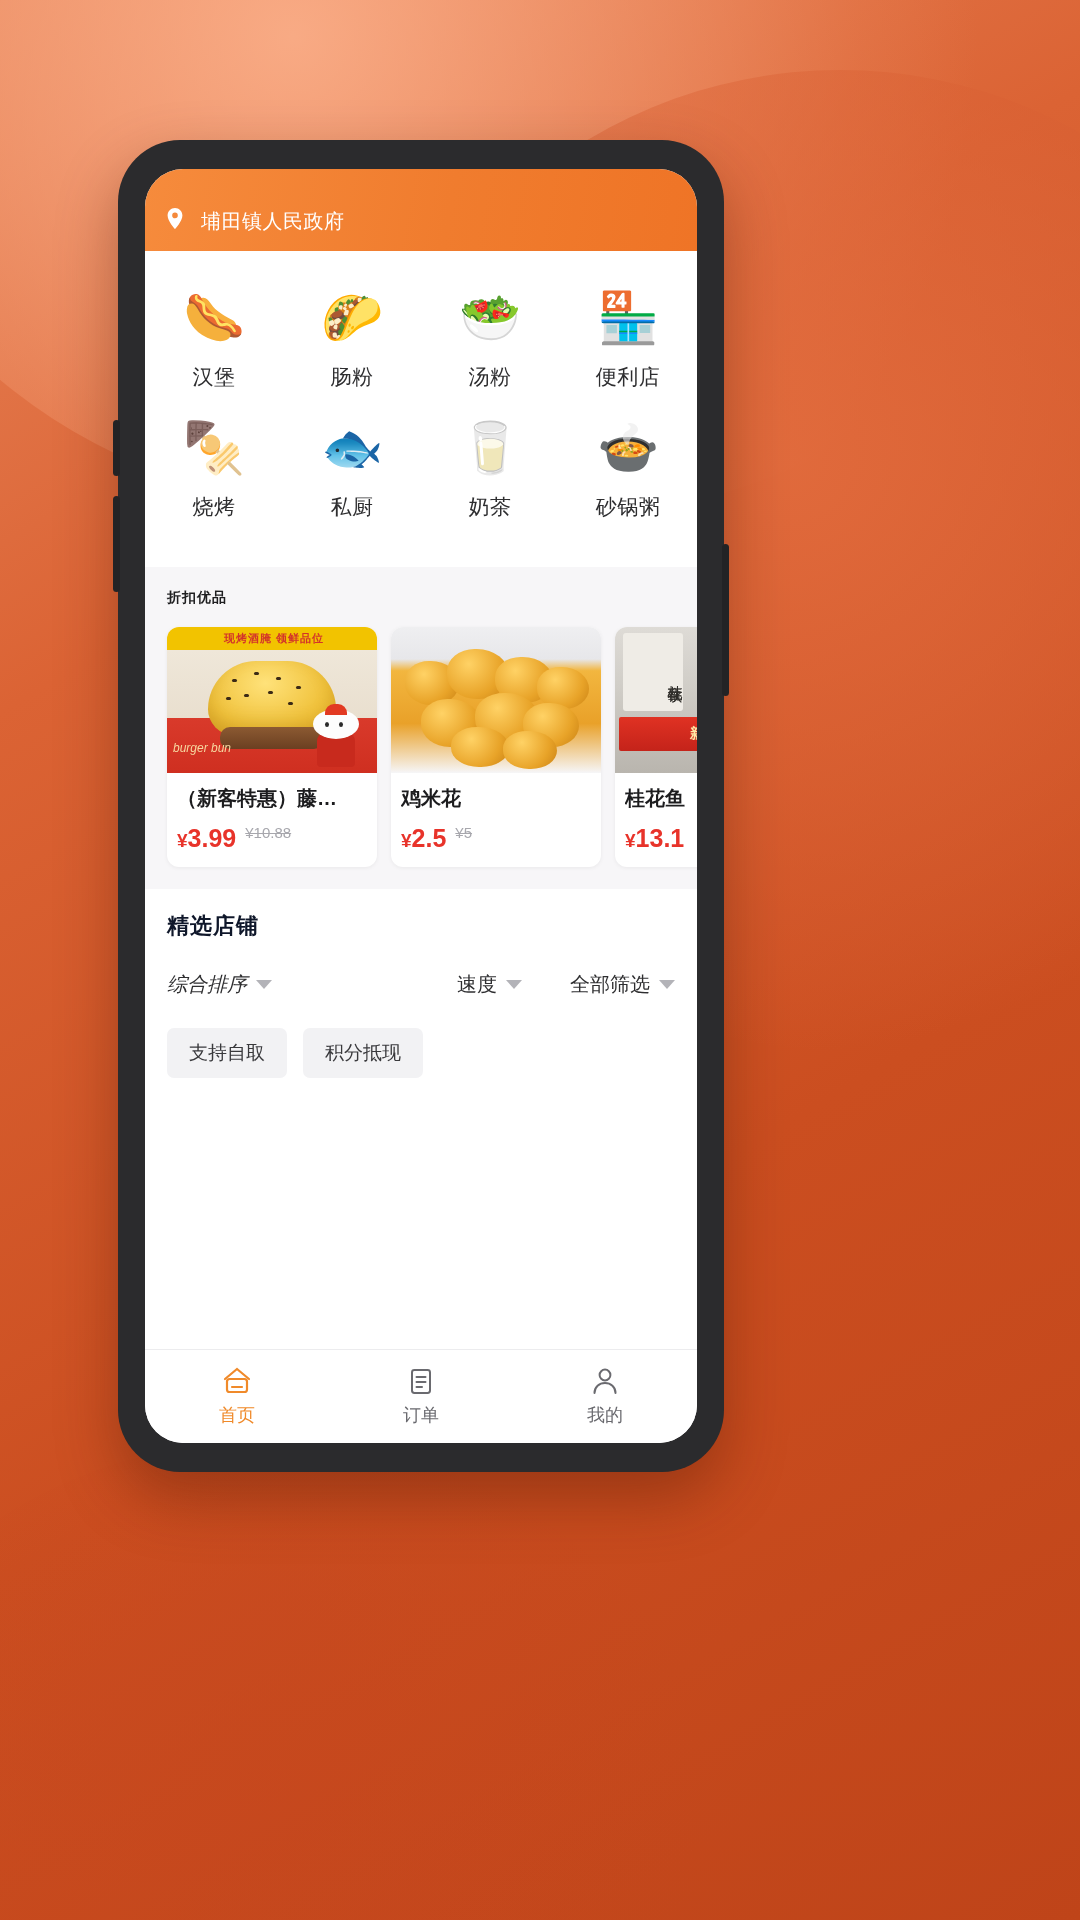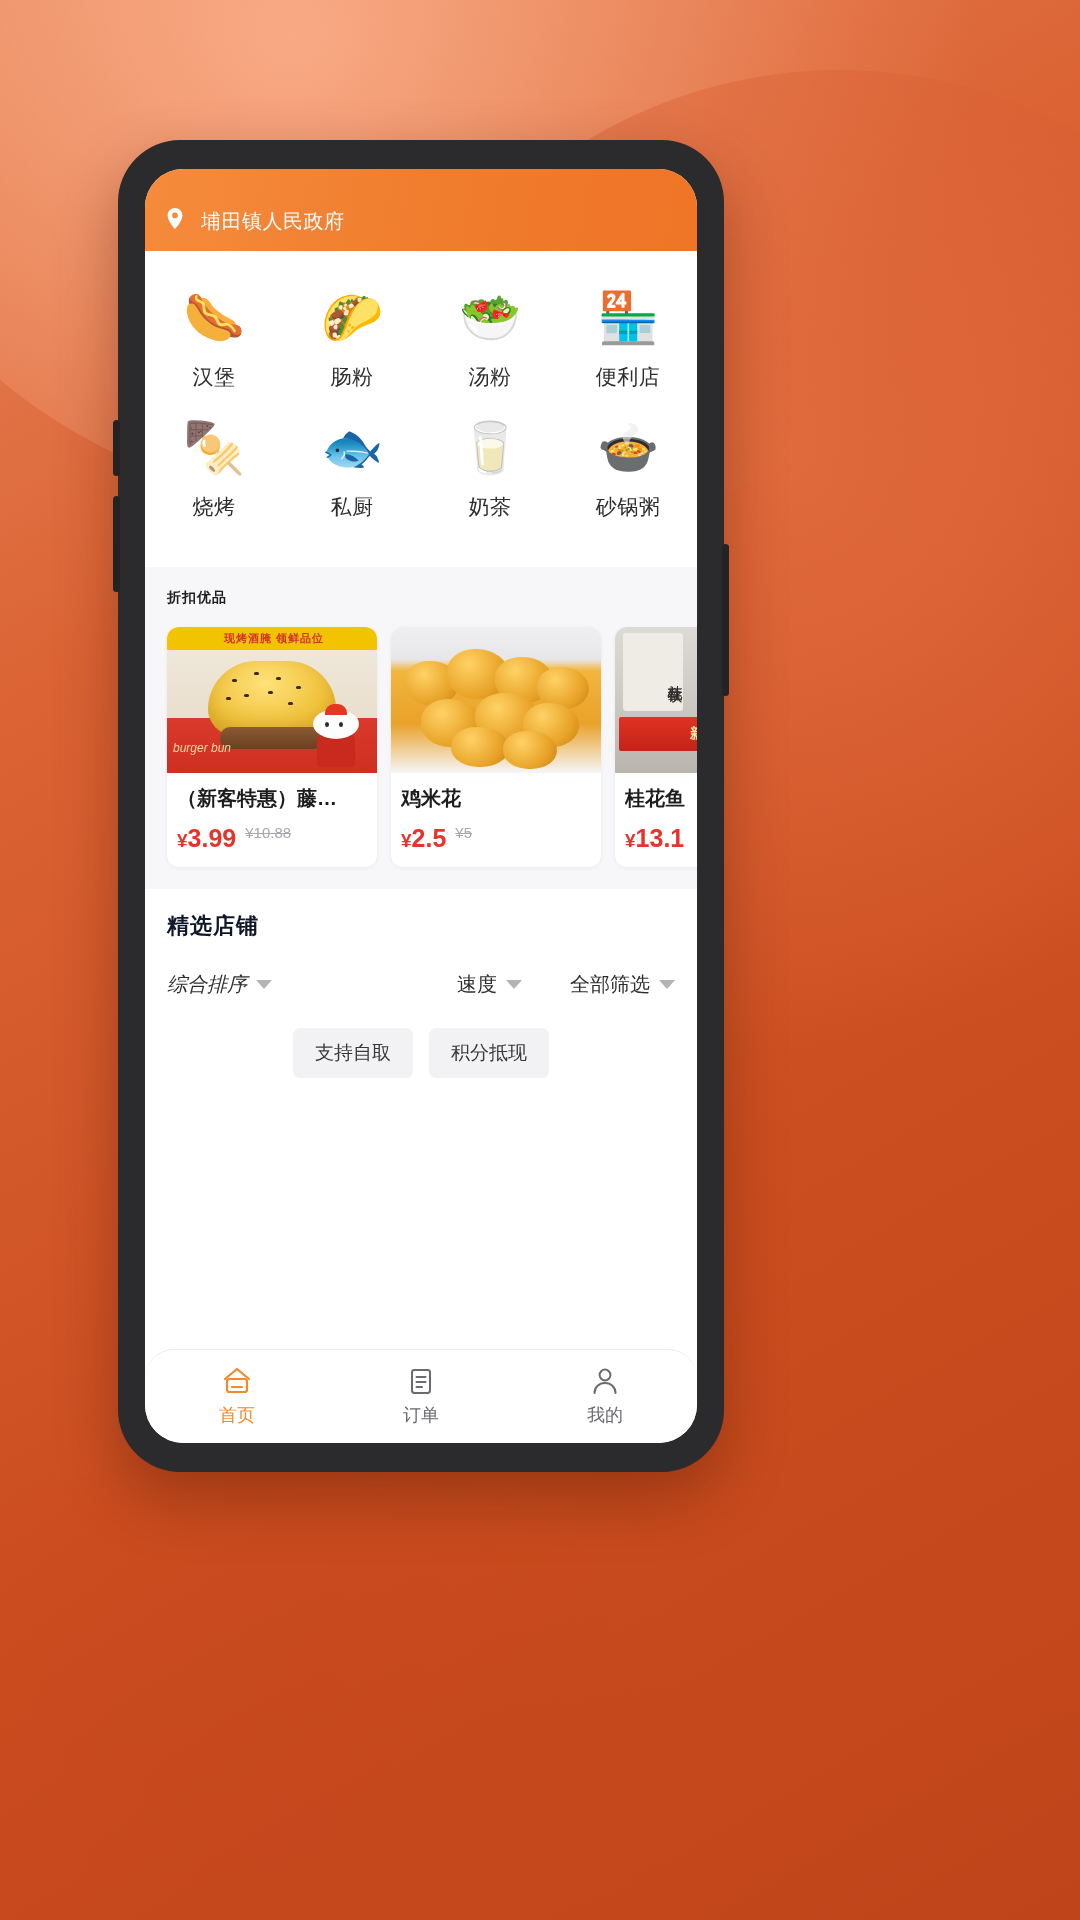"支持自取" .chip-row { justify-content: center -> none }
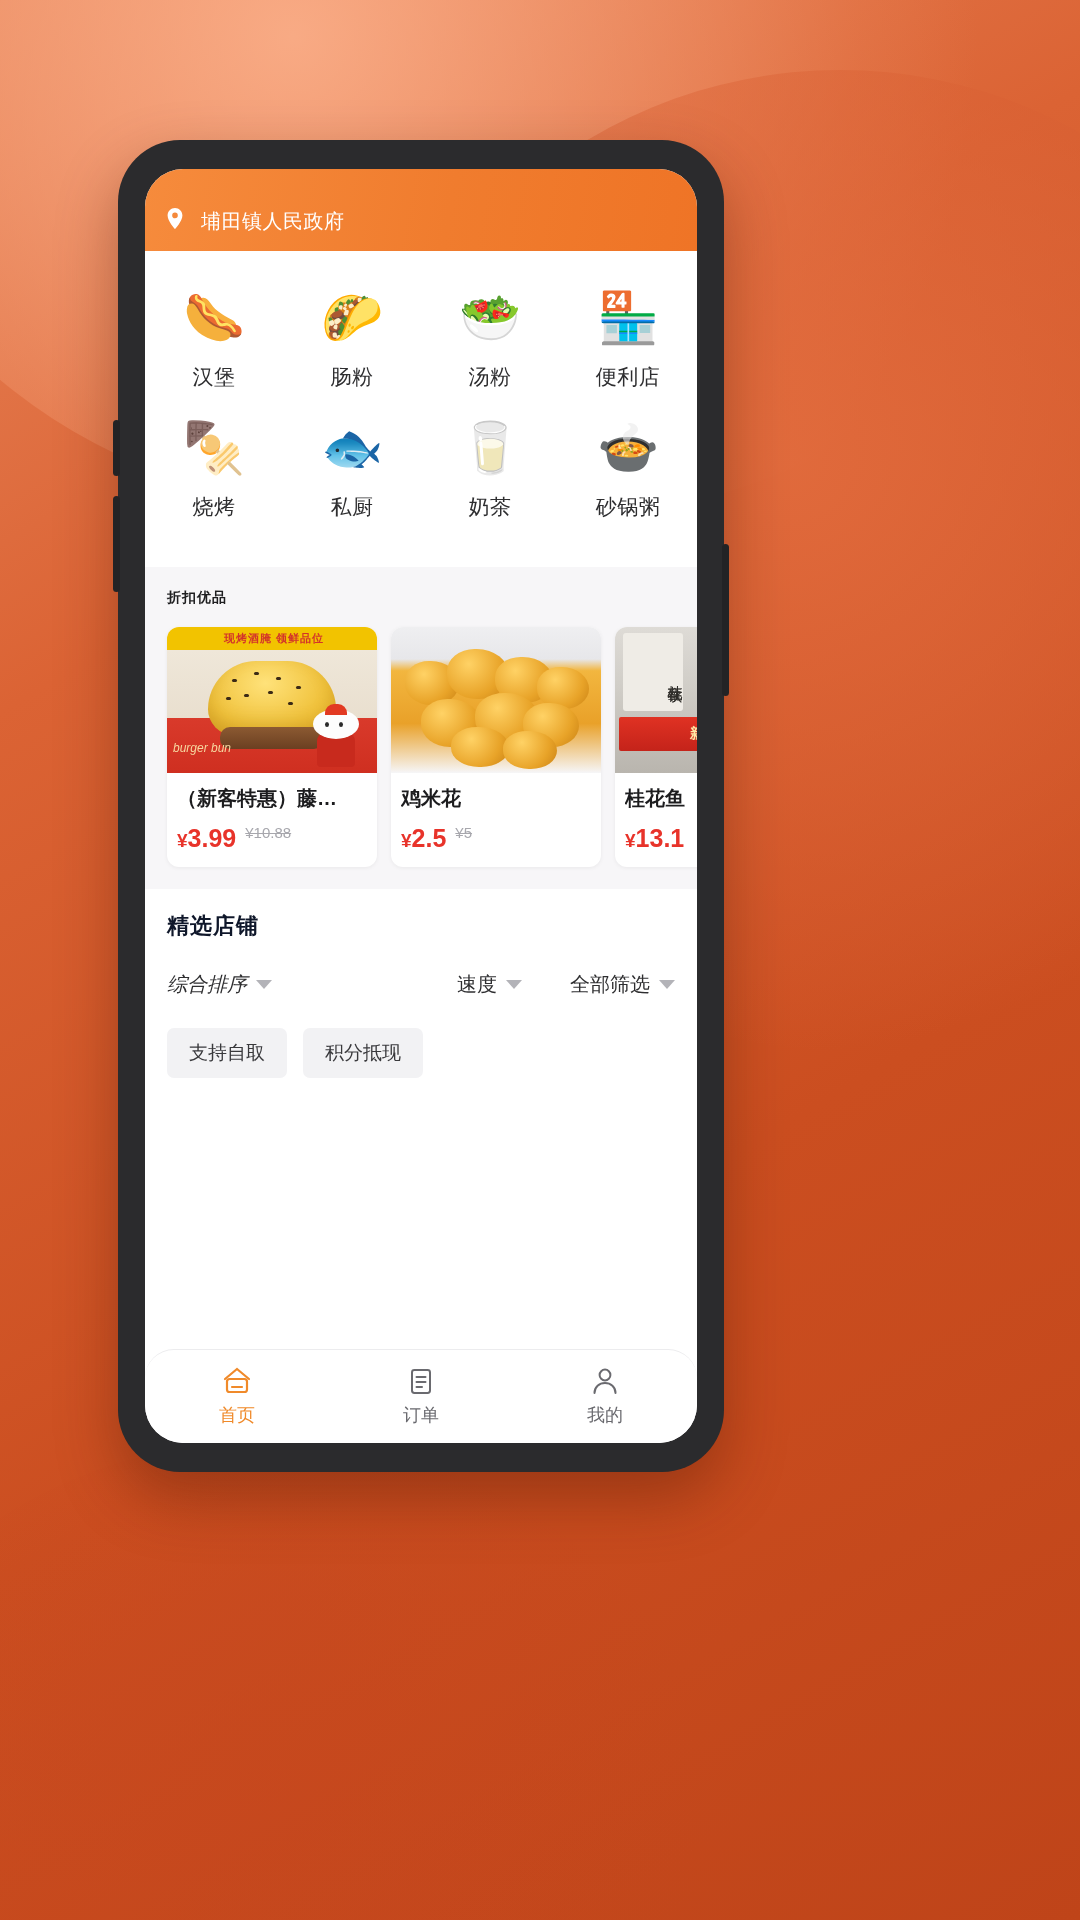"首页" .tabbar { border-radius: 29px -> none }
